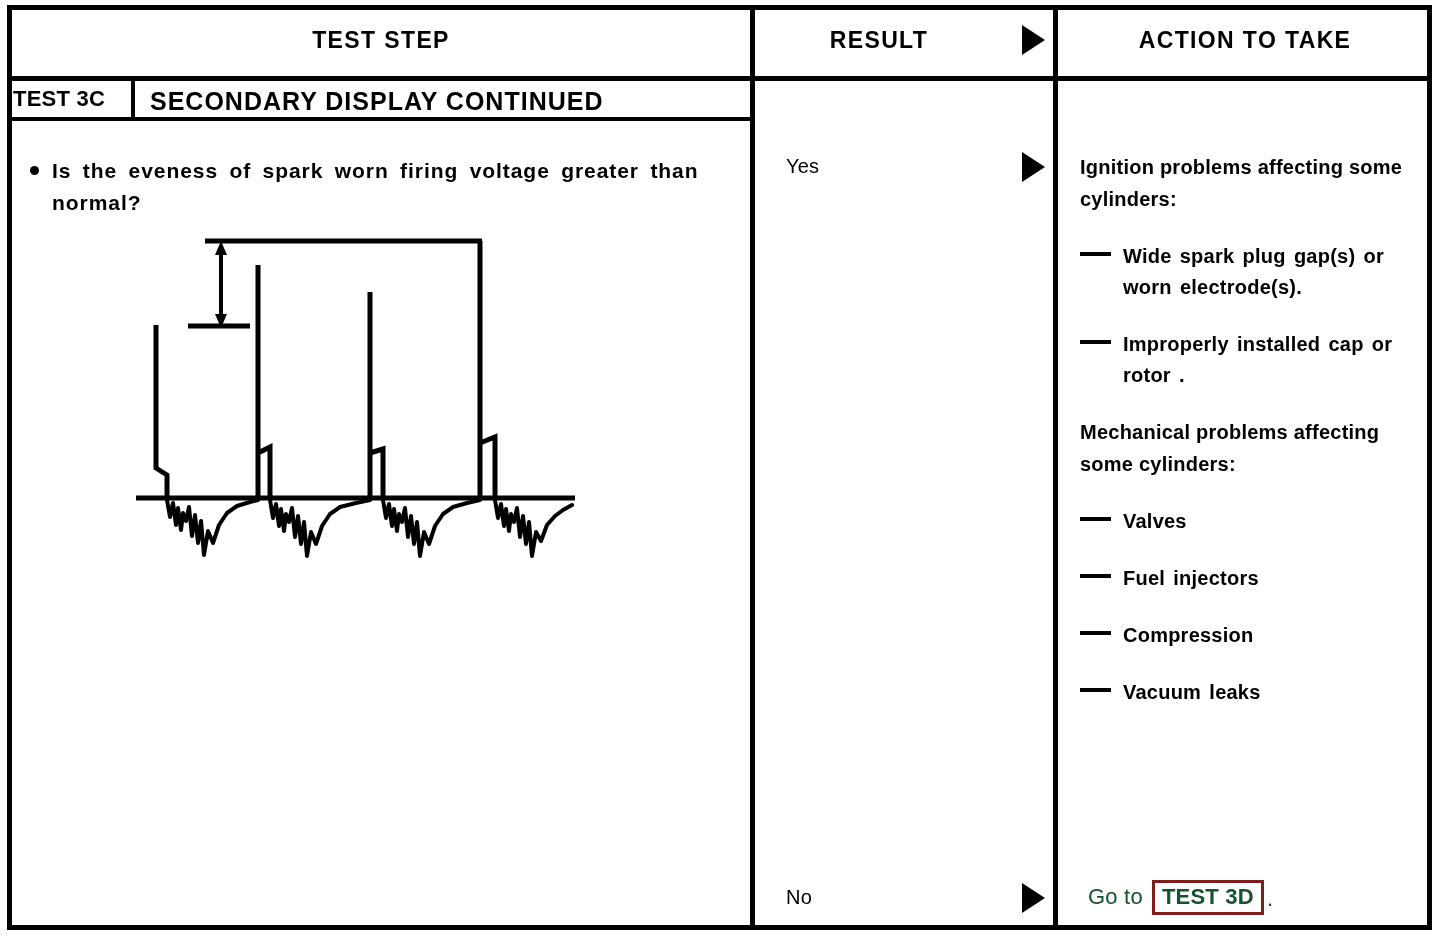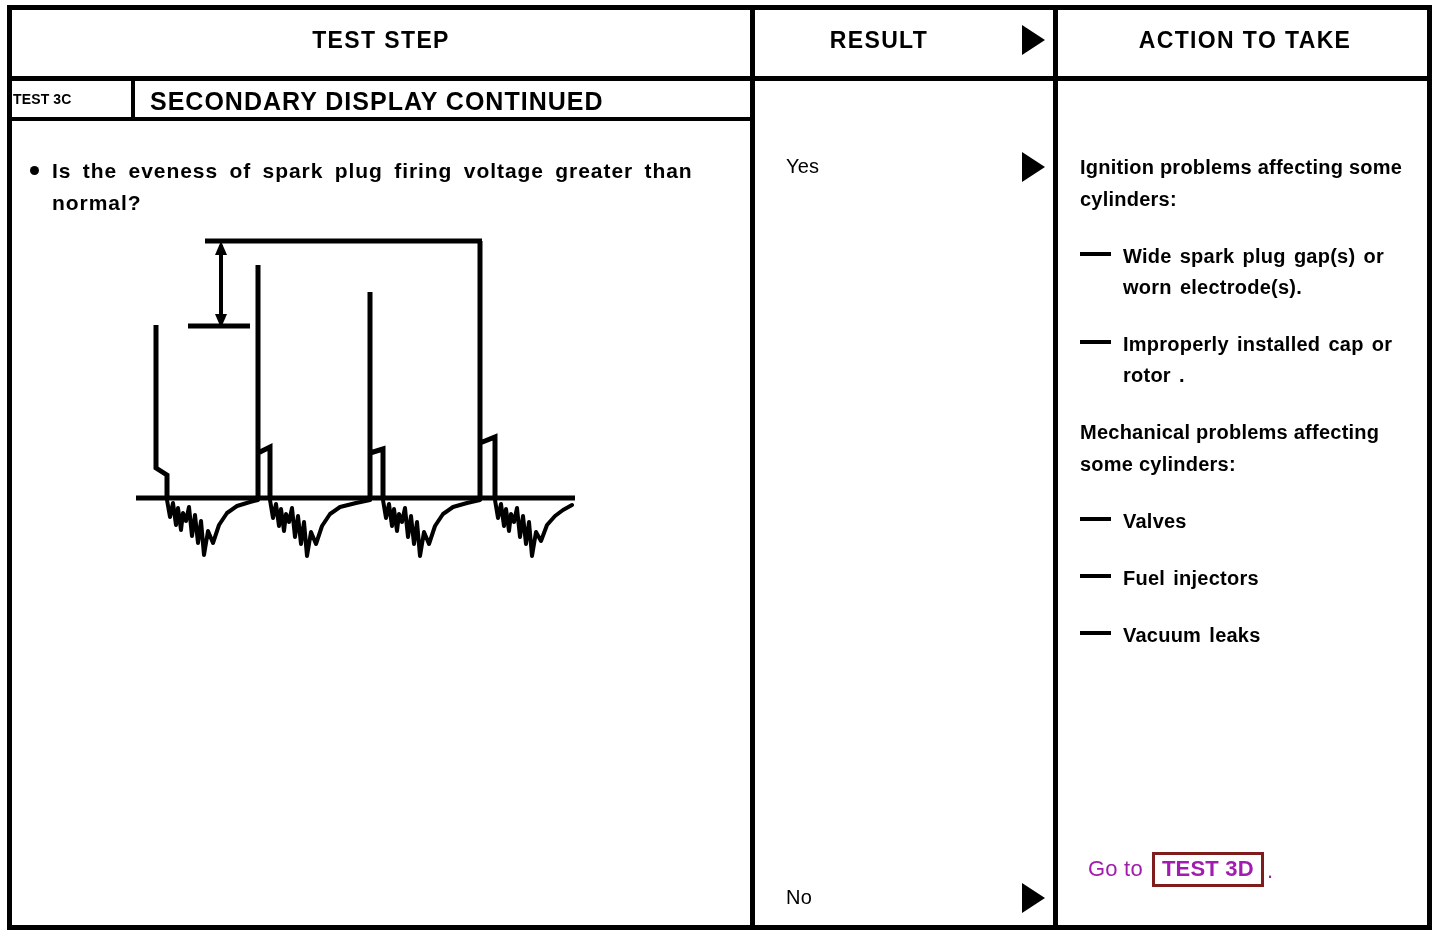"TEST 3C" .subrow-code { font-size: 14px -> 22px }
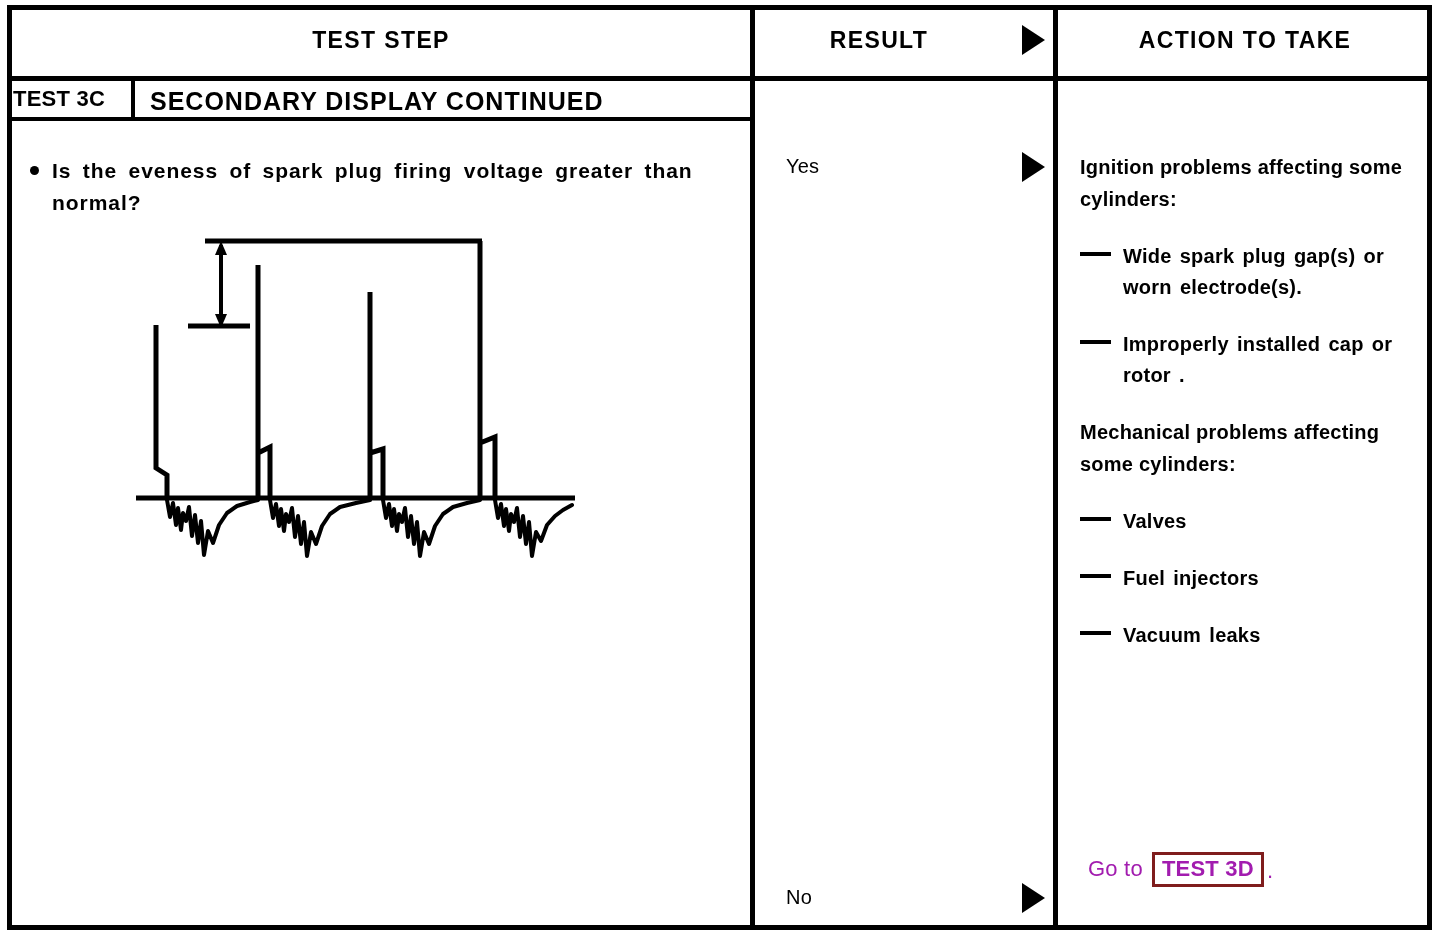"Is the eveness of spark" span.q-text { text: plug -> worn }
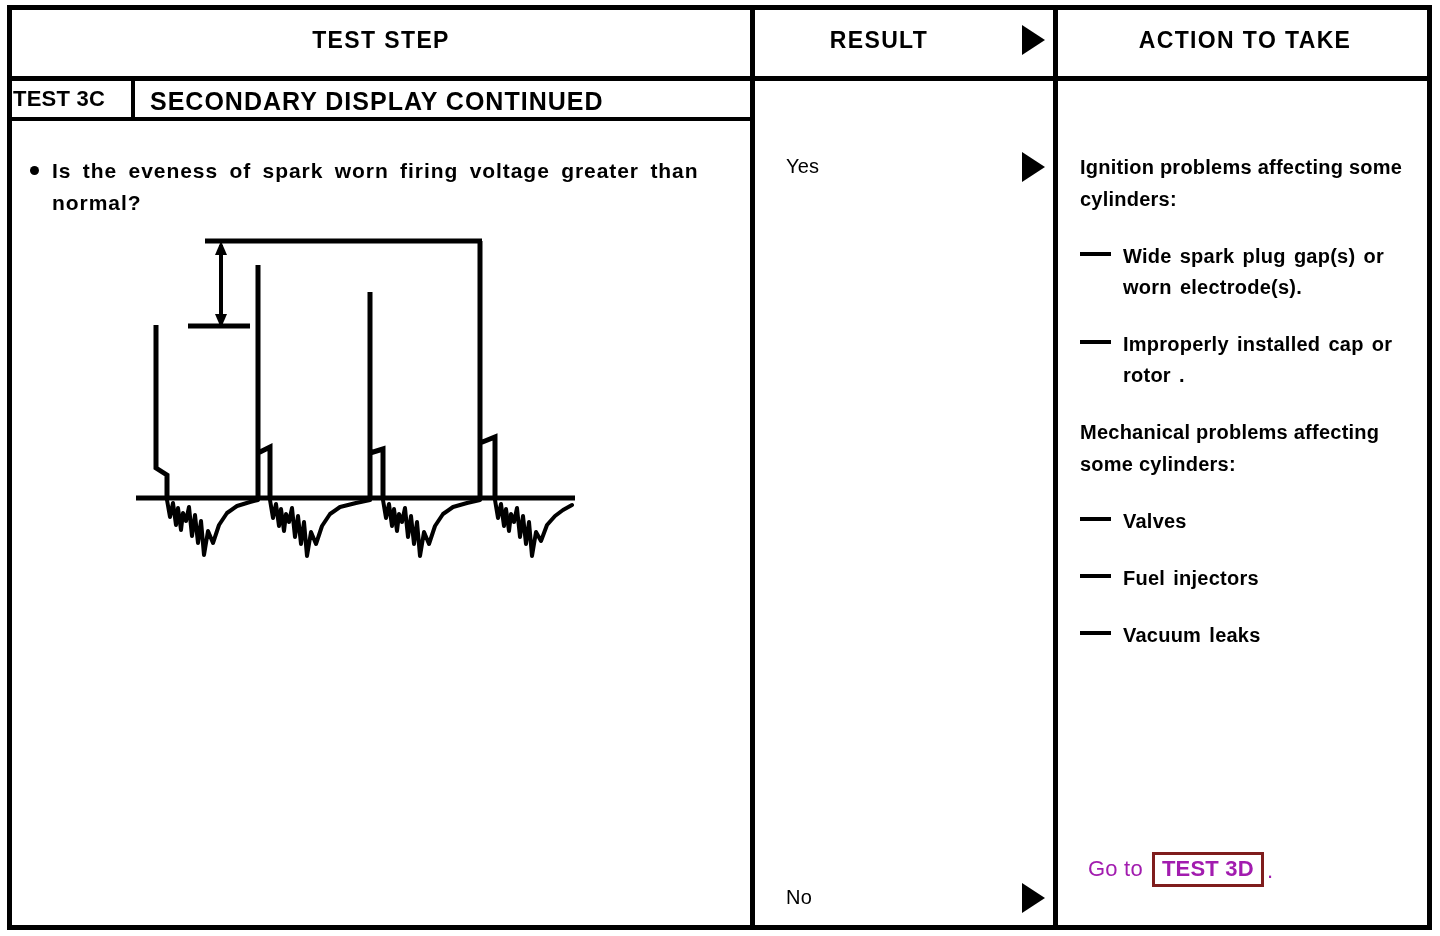"Compression" div.act-item { html: none -> <div> <span></span> <span>Compression</span> </div> }
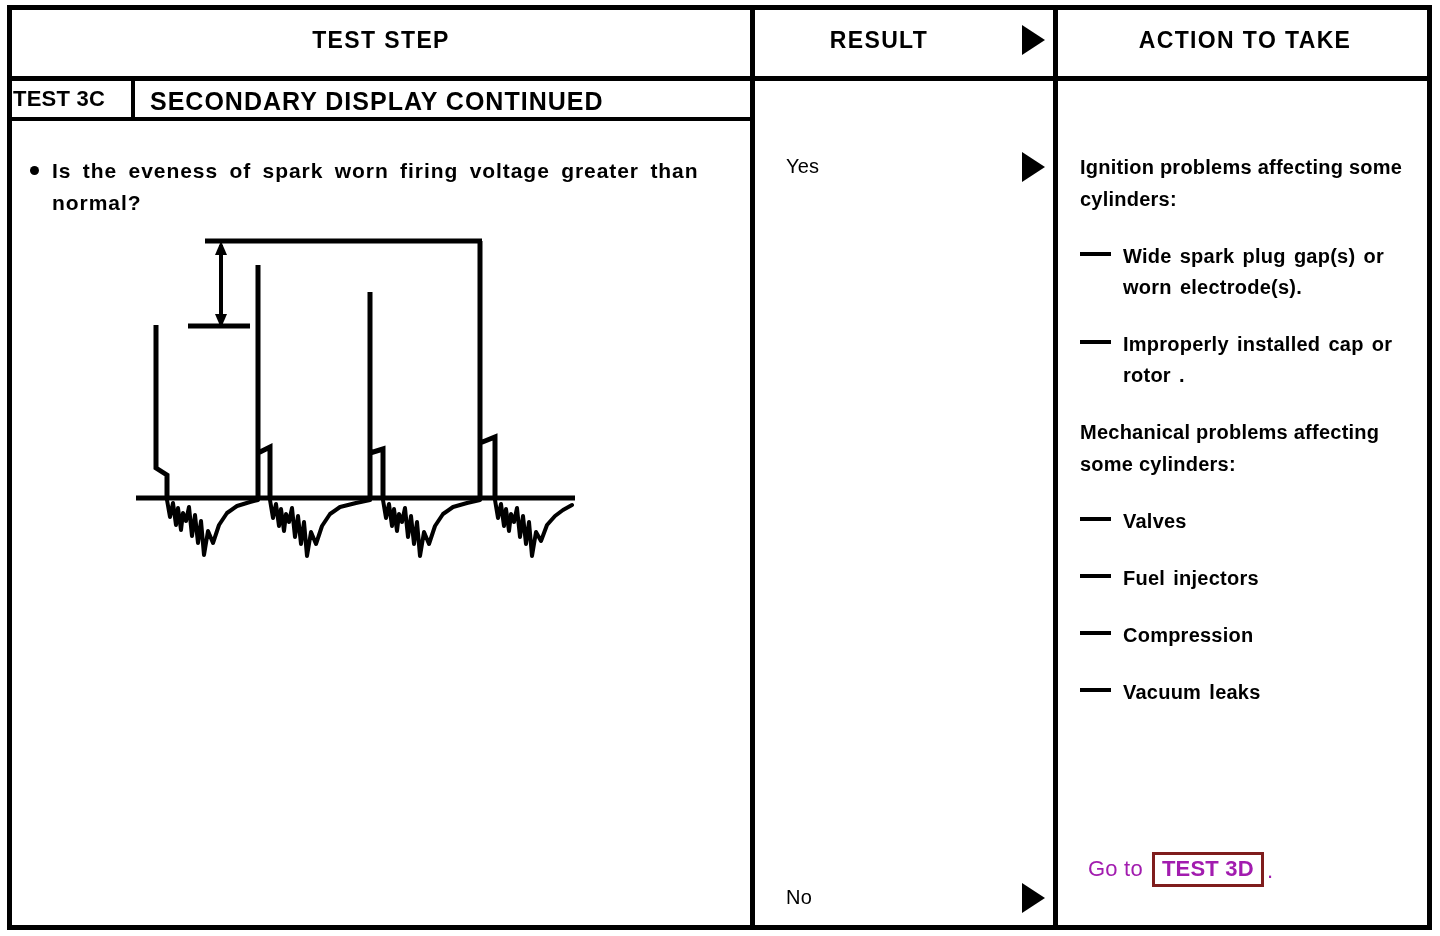"Go to" .goto-row { color: #a21caf -> #14532d; top: 852px -> 880px }
